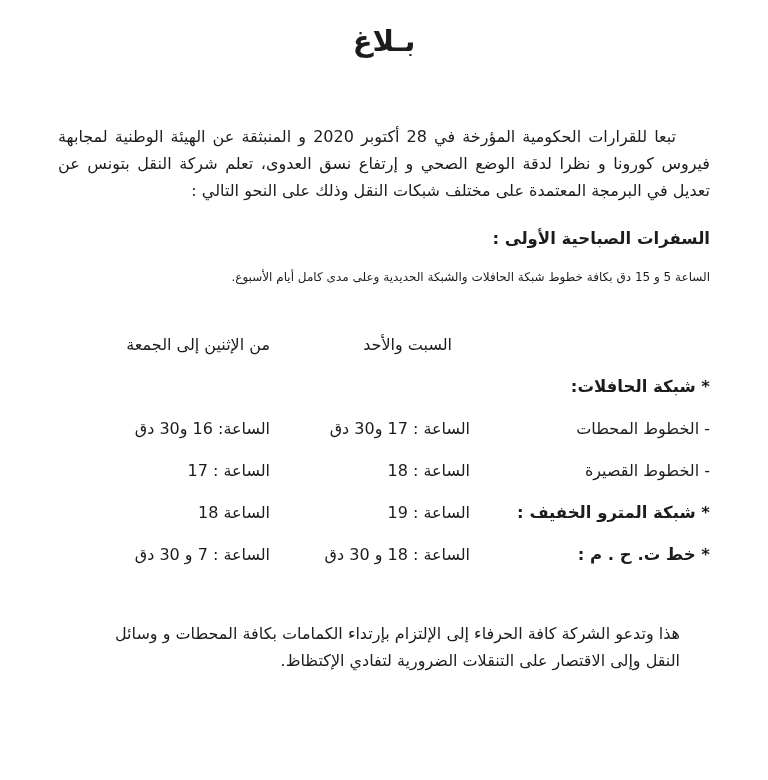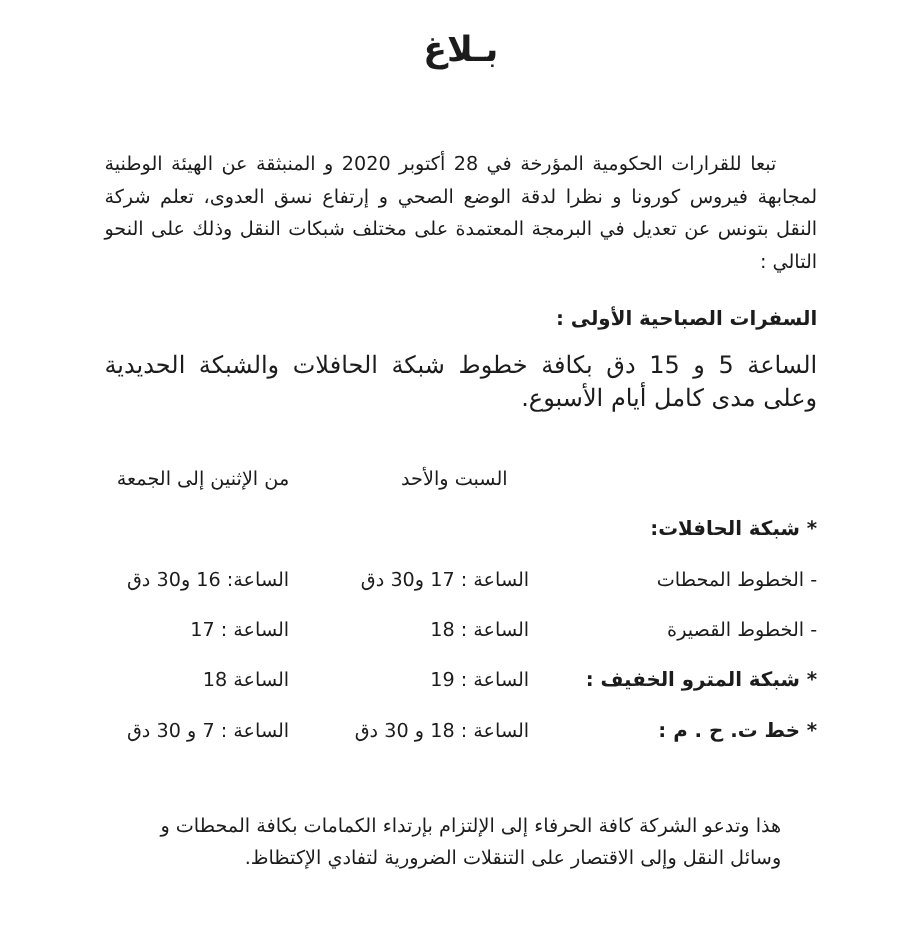"تبعا للقرارات الحكومية المؤرخة في" .content { padding: 0 87px -> 0 58px }
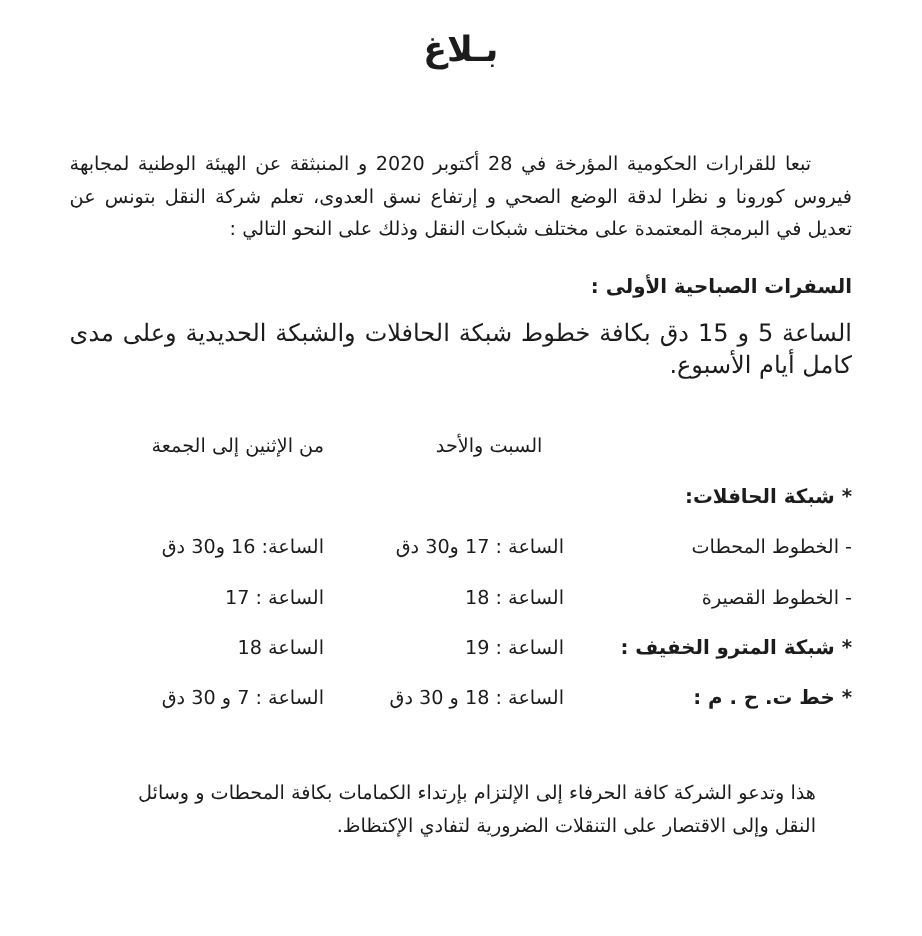"الساعة 5 و 15 دق" .body-par { font-size: 20px -> 12px }
